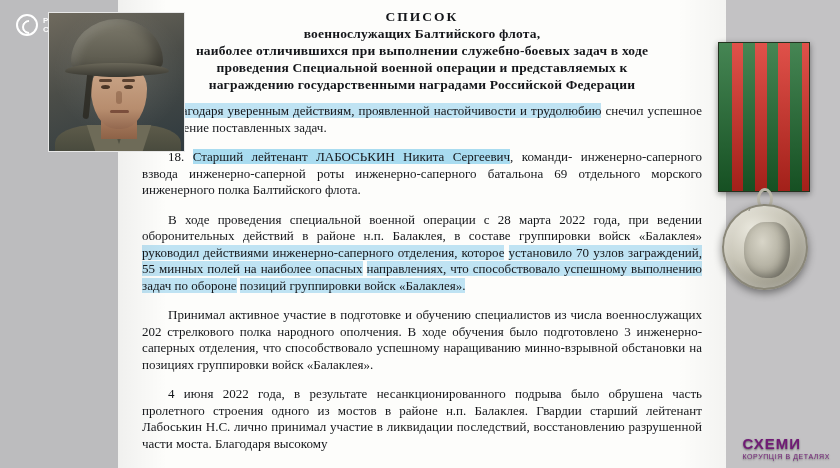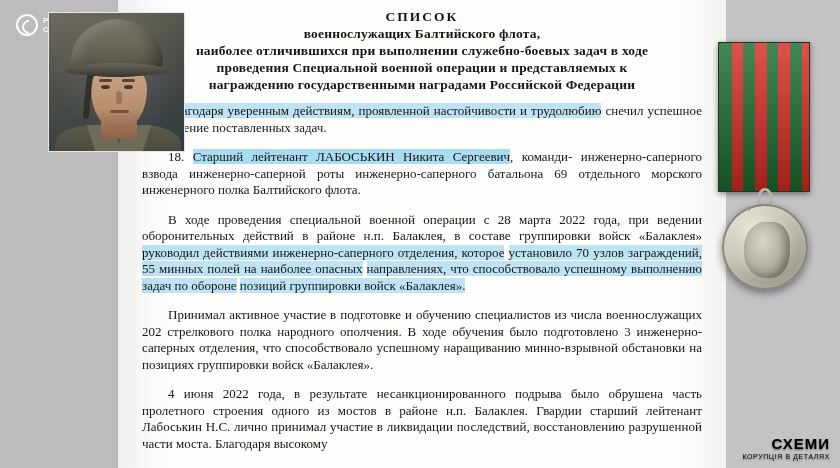"СХЕМИ" .watermark { color: #000000 -> #701a75; text-align: right -> none }
